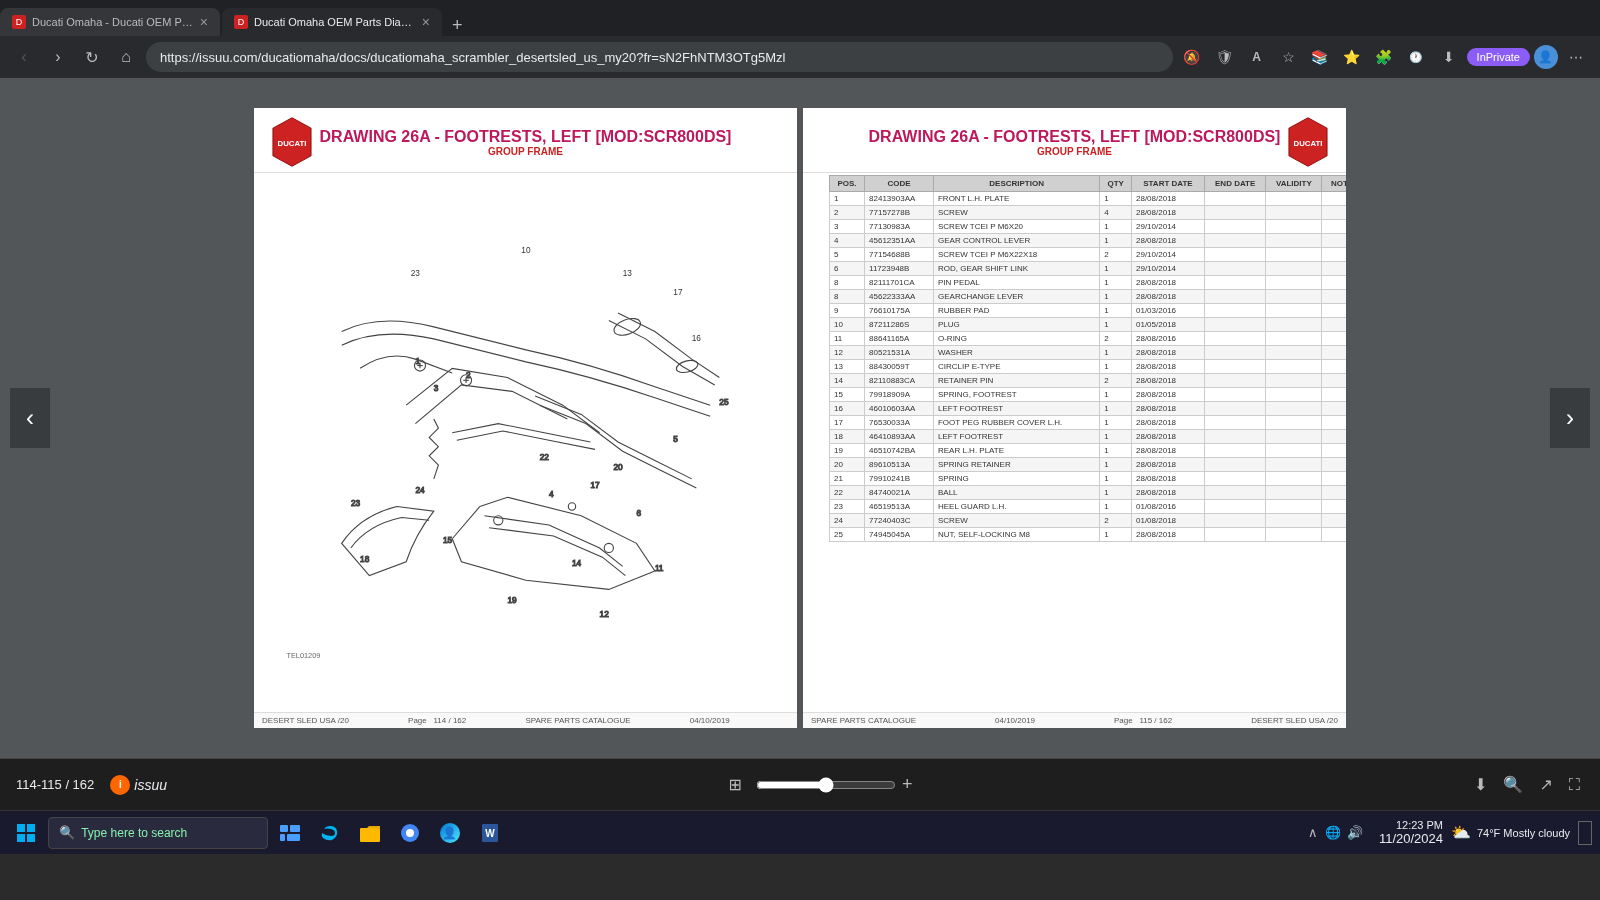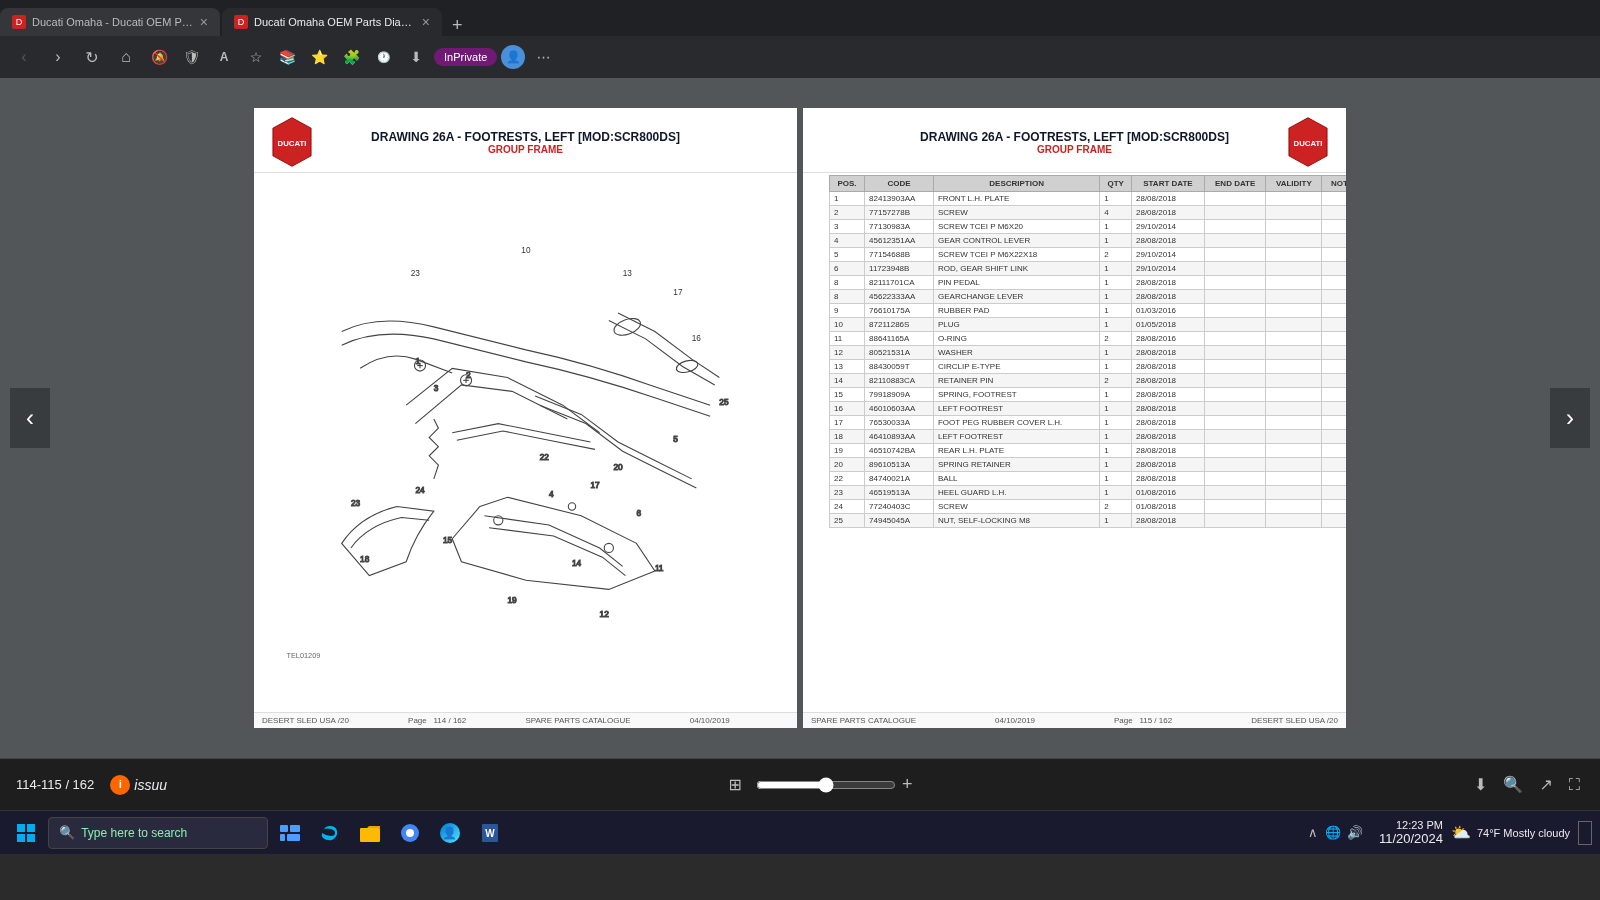"https://issuu.com/ducatiomaha/docs/ducat" input.address-bar { html: none -> <input> }
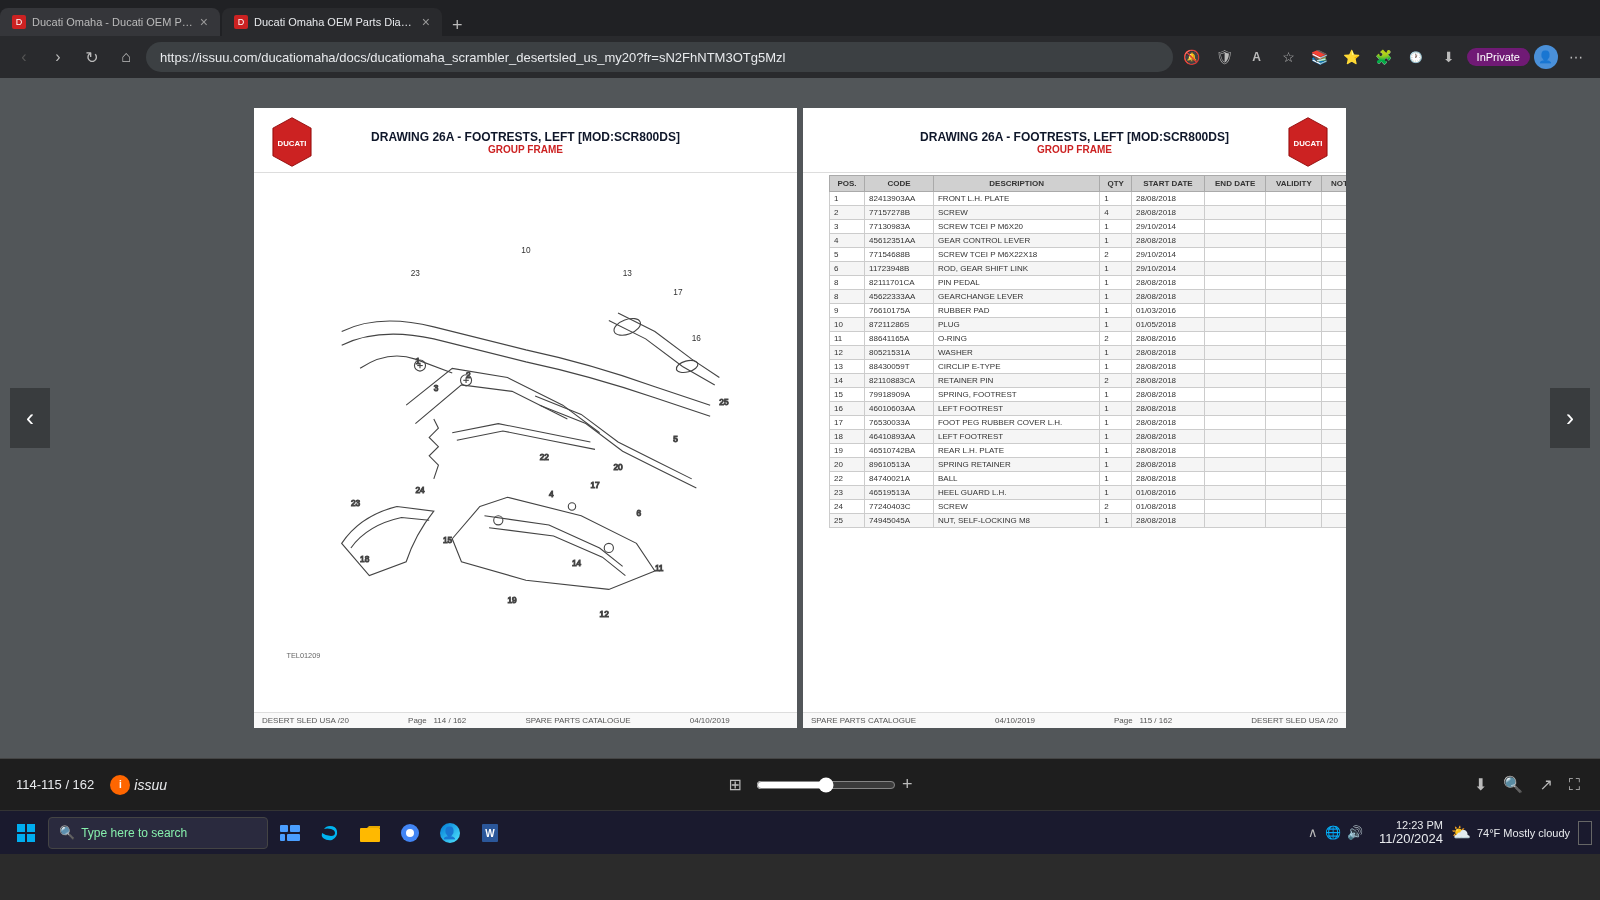"InPrivate" .inprivate-btn { background: #701a75 -> #8b5cf6 }
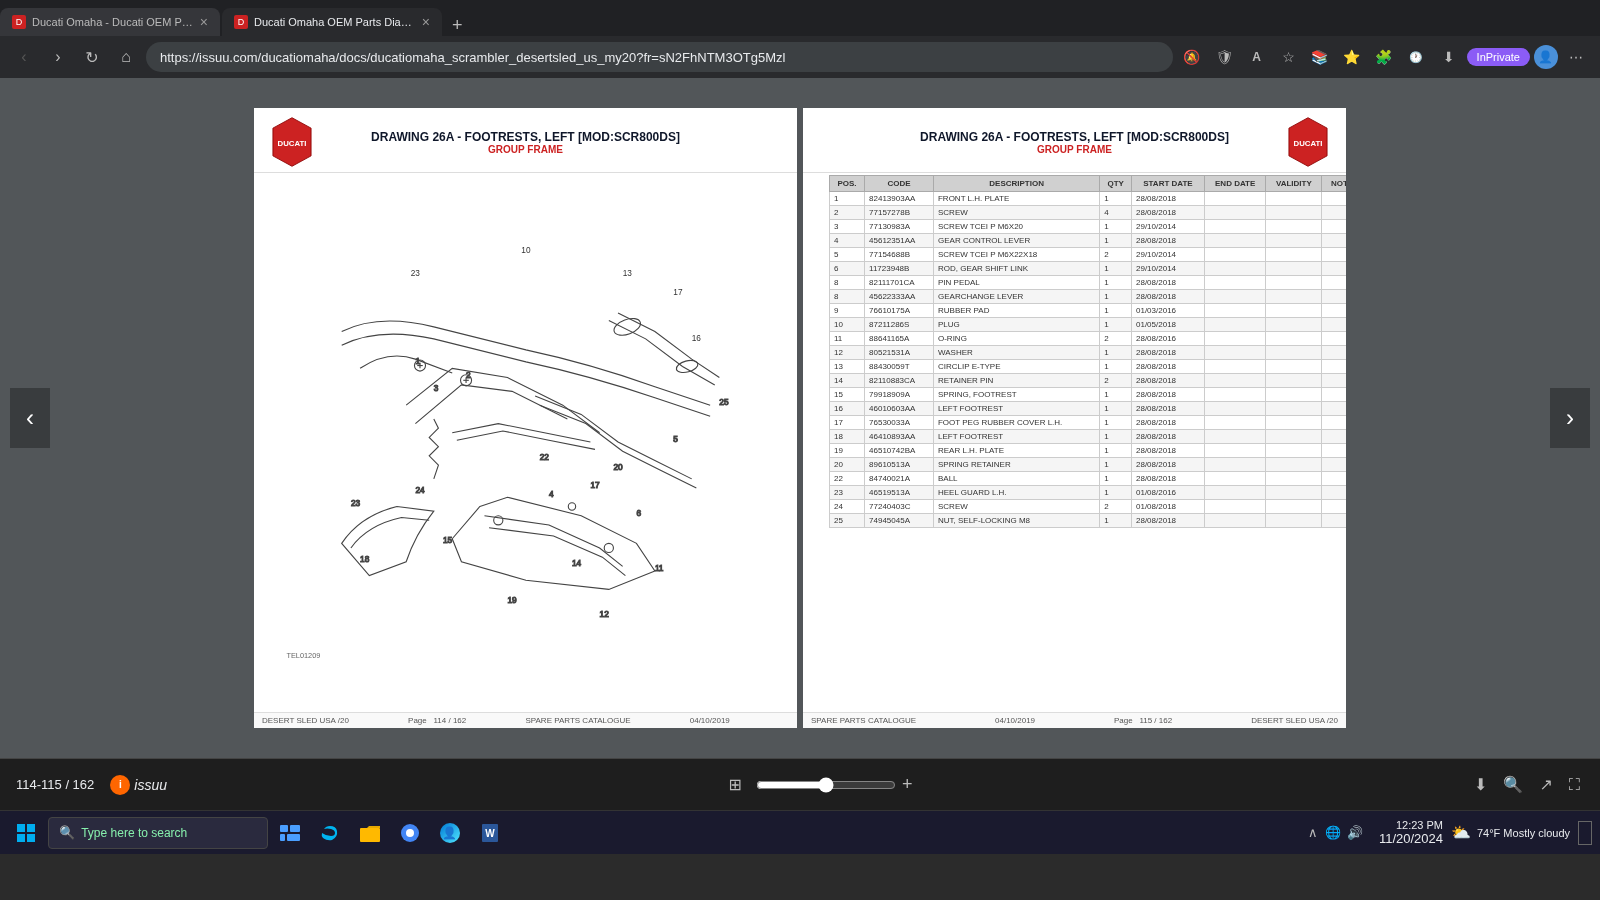"DRAWING 26A - FOOTRESTS, LEFT" .page-title { color: #0f172a -> #be185d; font-size: 12px -> 16px }
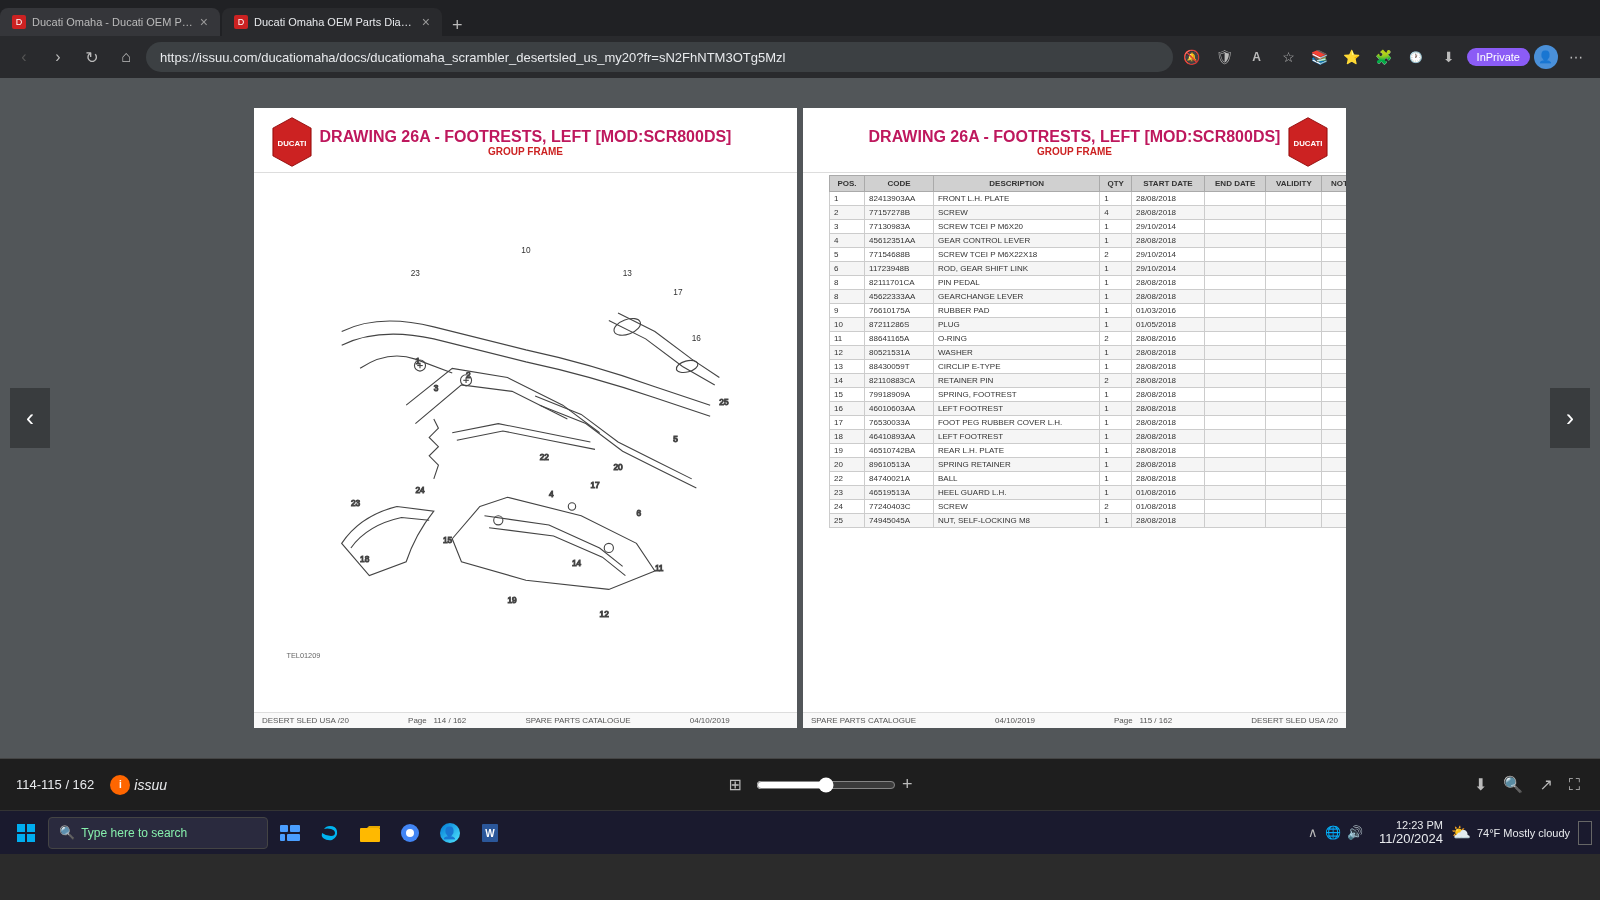"21" tr { html: none -> <tr> <td>21</td> <td>79910241B</td> <td>SPRING</td> <td>1</td> <td>28/08/2018</td> <td></td> <td></td> <td></td> </tr> }
